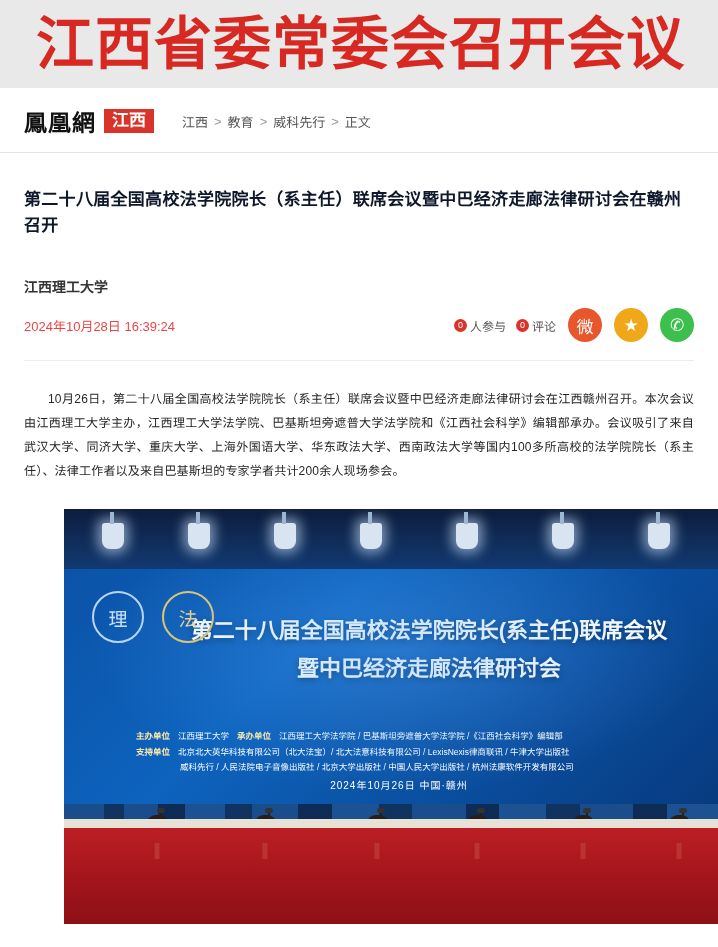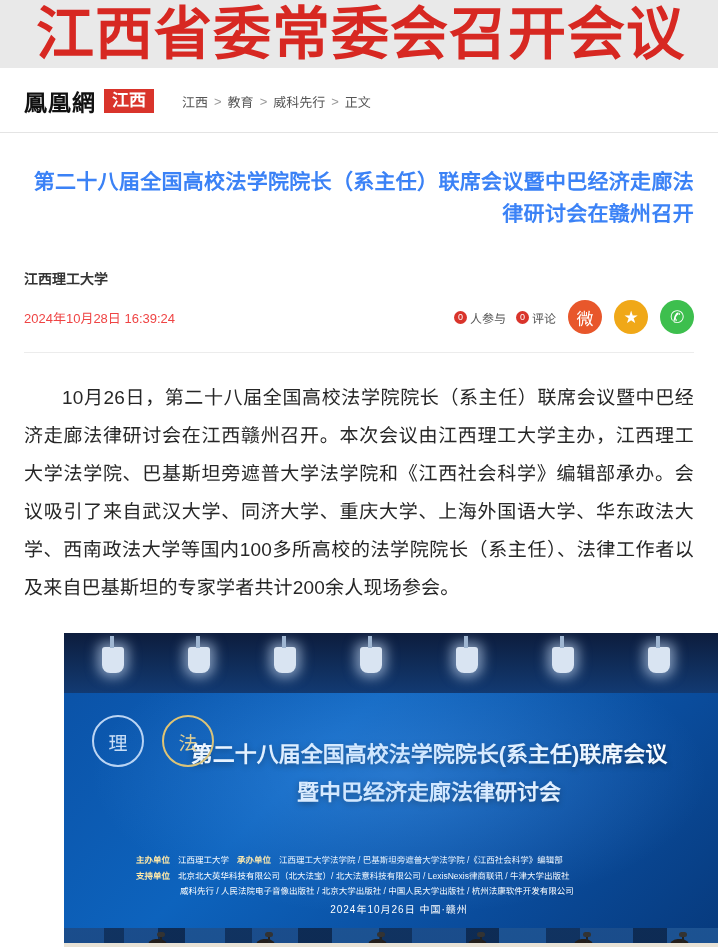"江西省委常委会召开会议" .banner { height: 68px -> 88px }
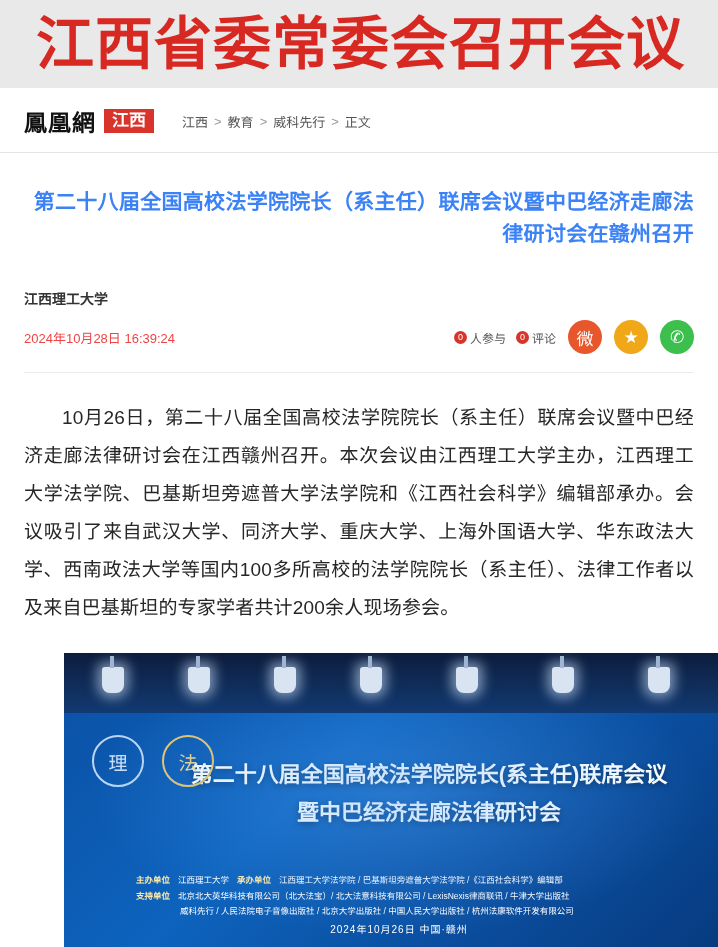"第二十八届全国高校法学院院长（系主任）联席会议暨中巴经济走廊法律研讨会在赣州召开" .headline { color: #3b82f6 -> #0f172a; font-size: 21px -> 17px; text-align: right -> none }
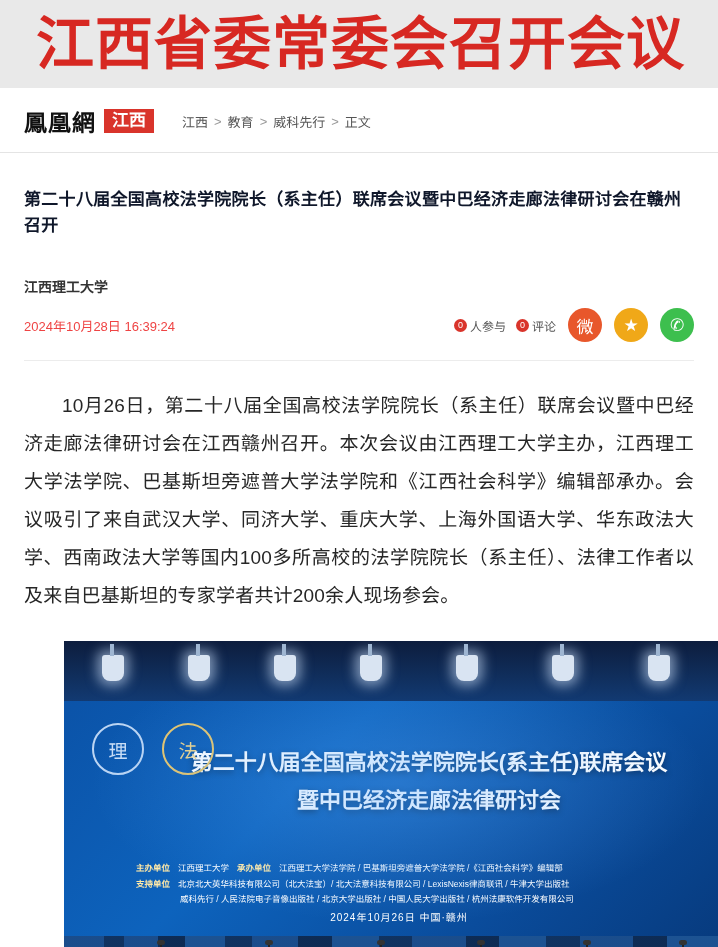"10月26日，第二十八届全国高校法学院院长（系主任）联席会议暨中巴经济走廊法律研" .body-text { font-size: 19px -> 12px }
